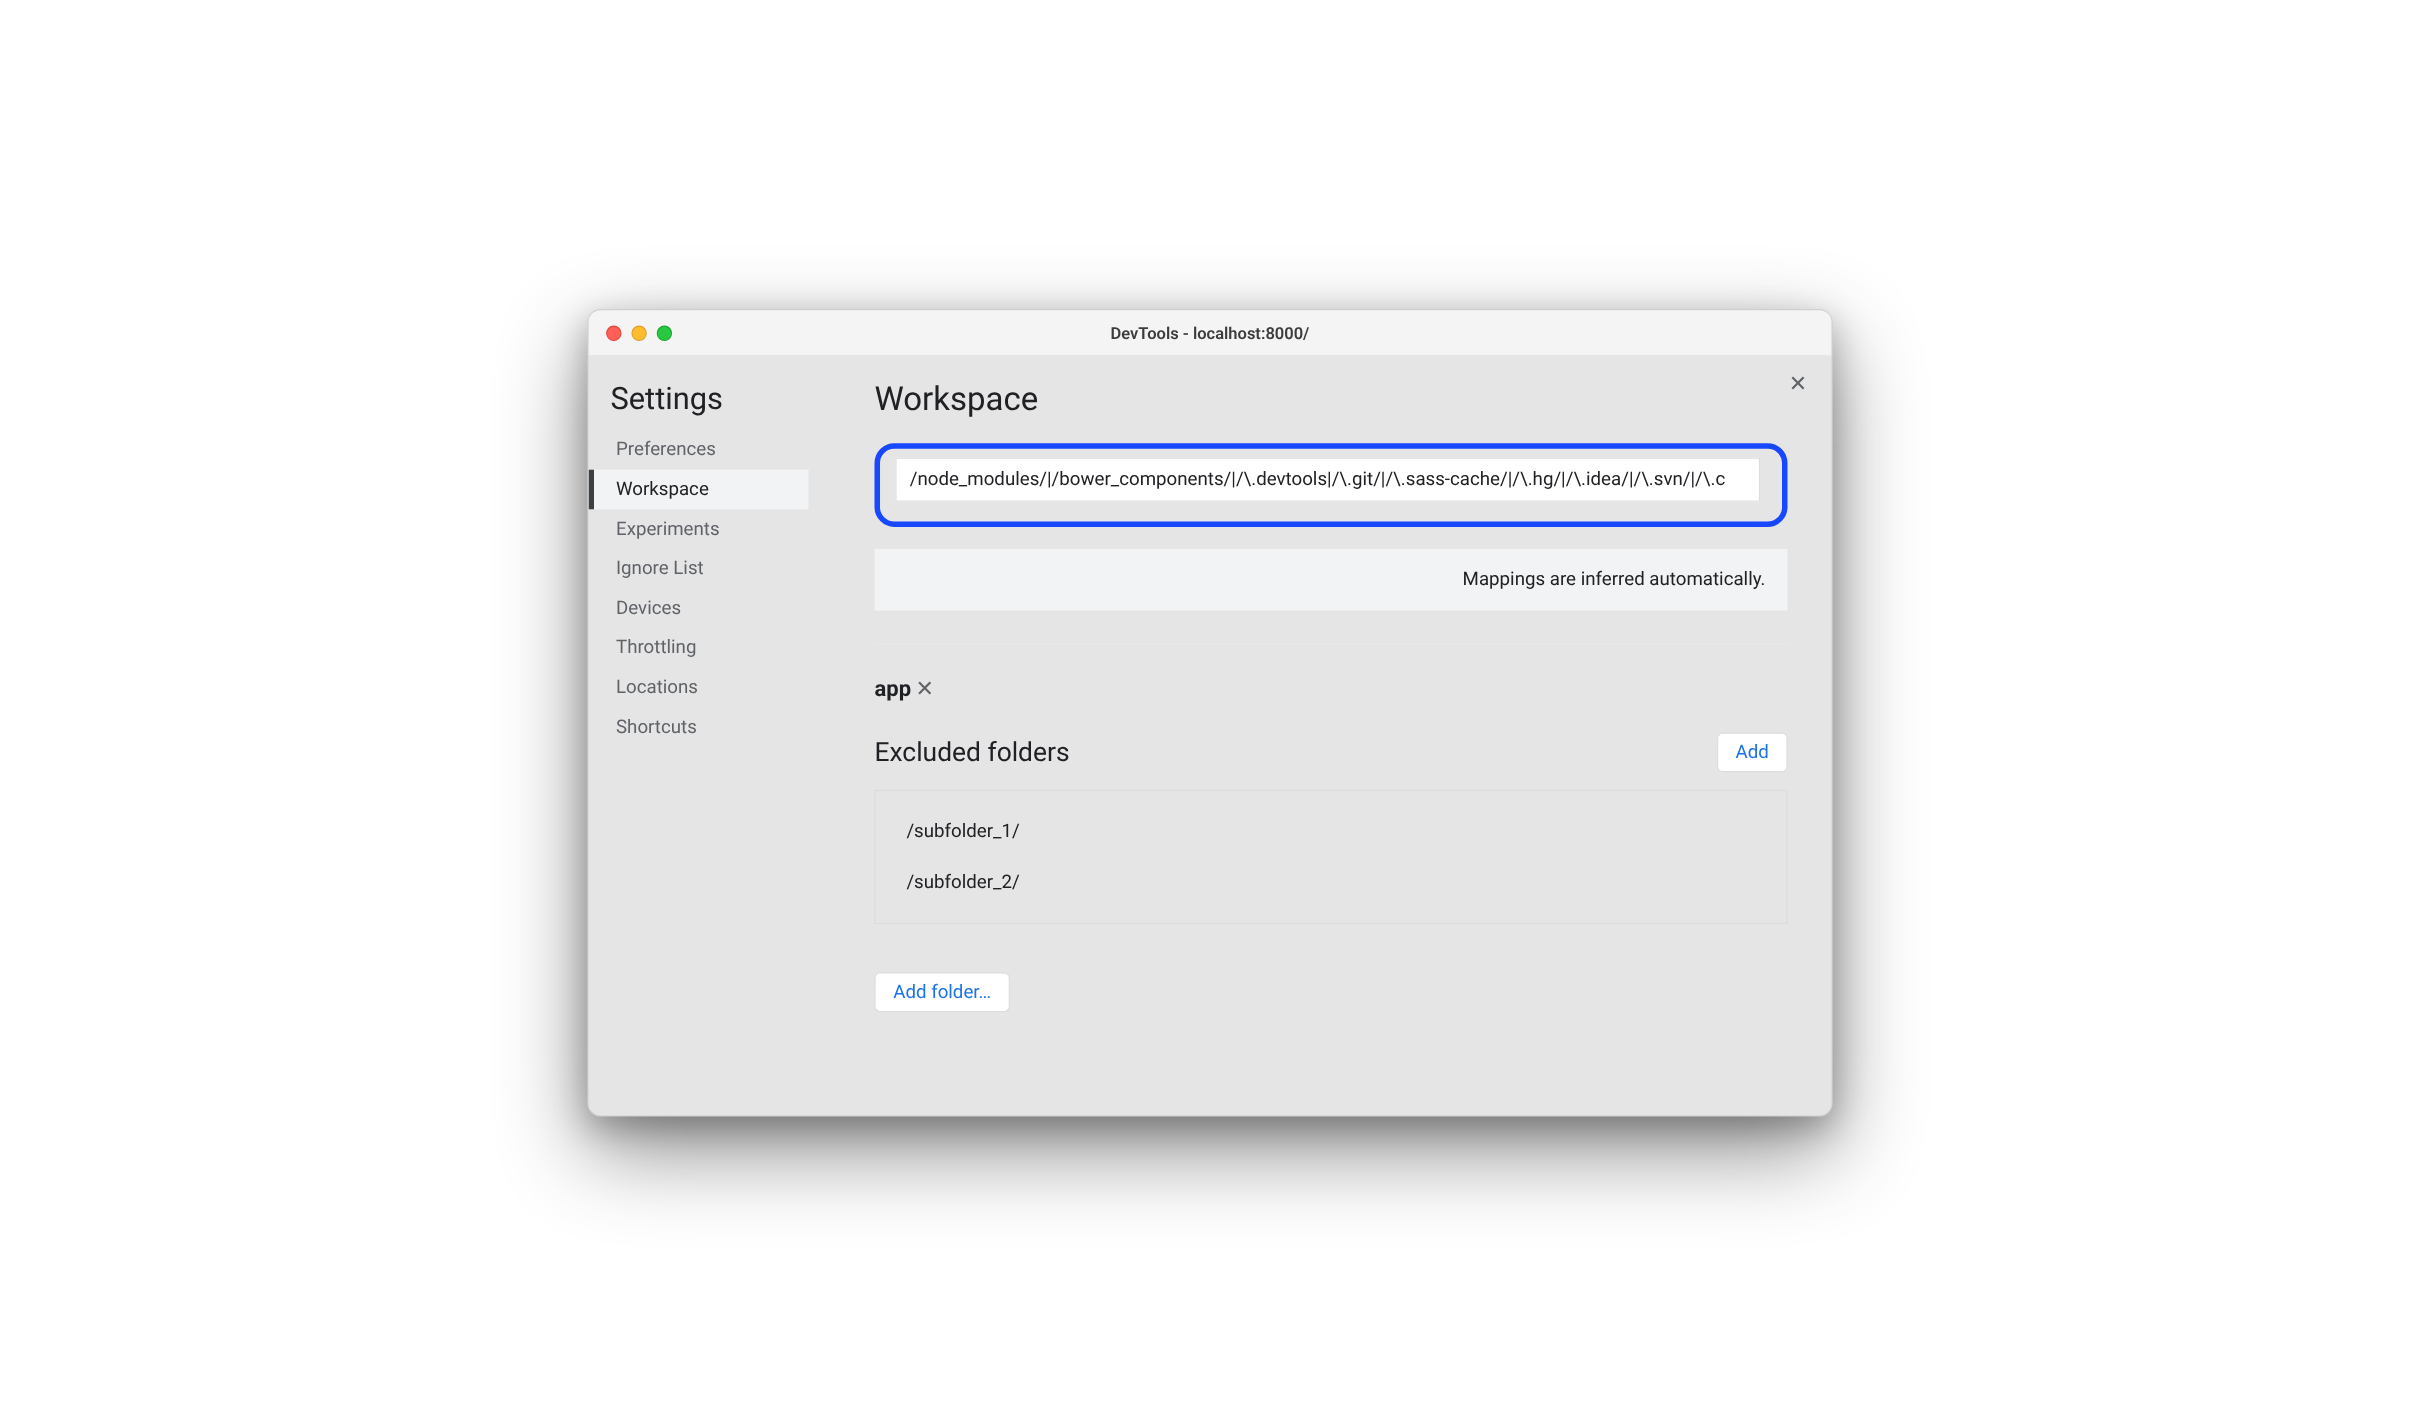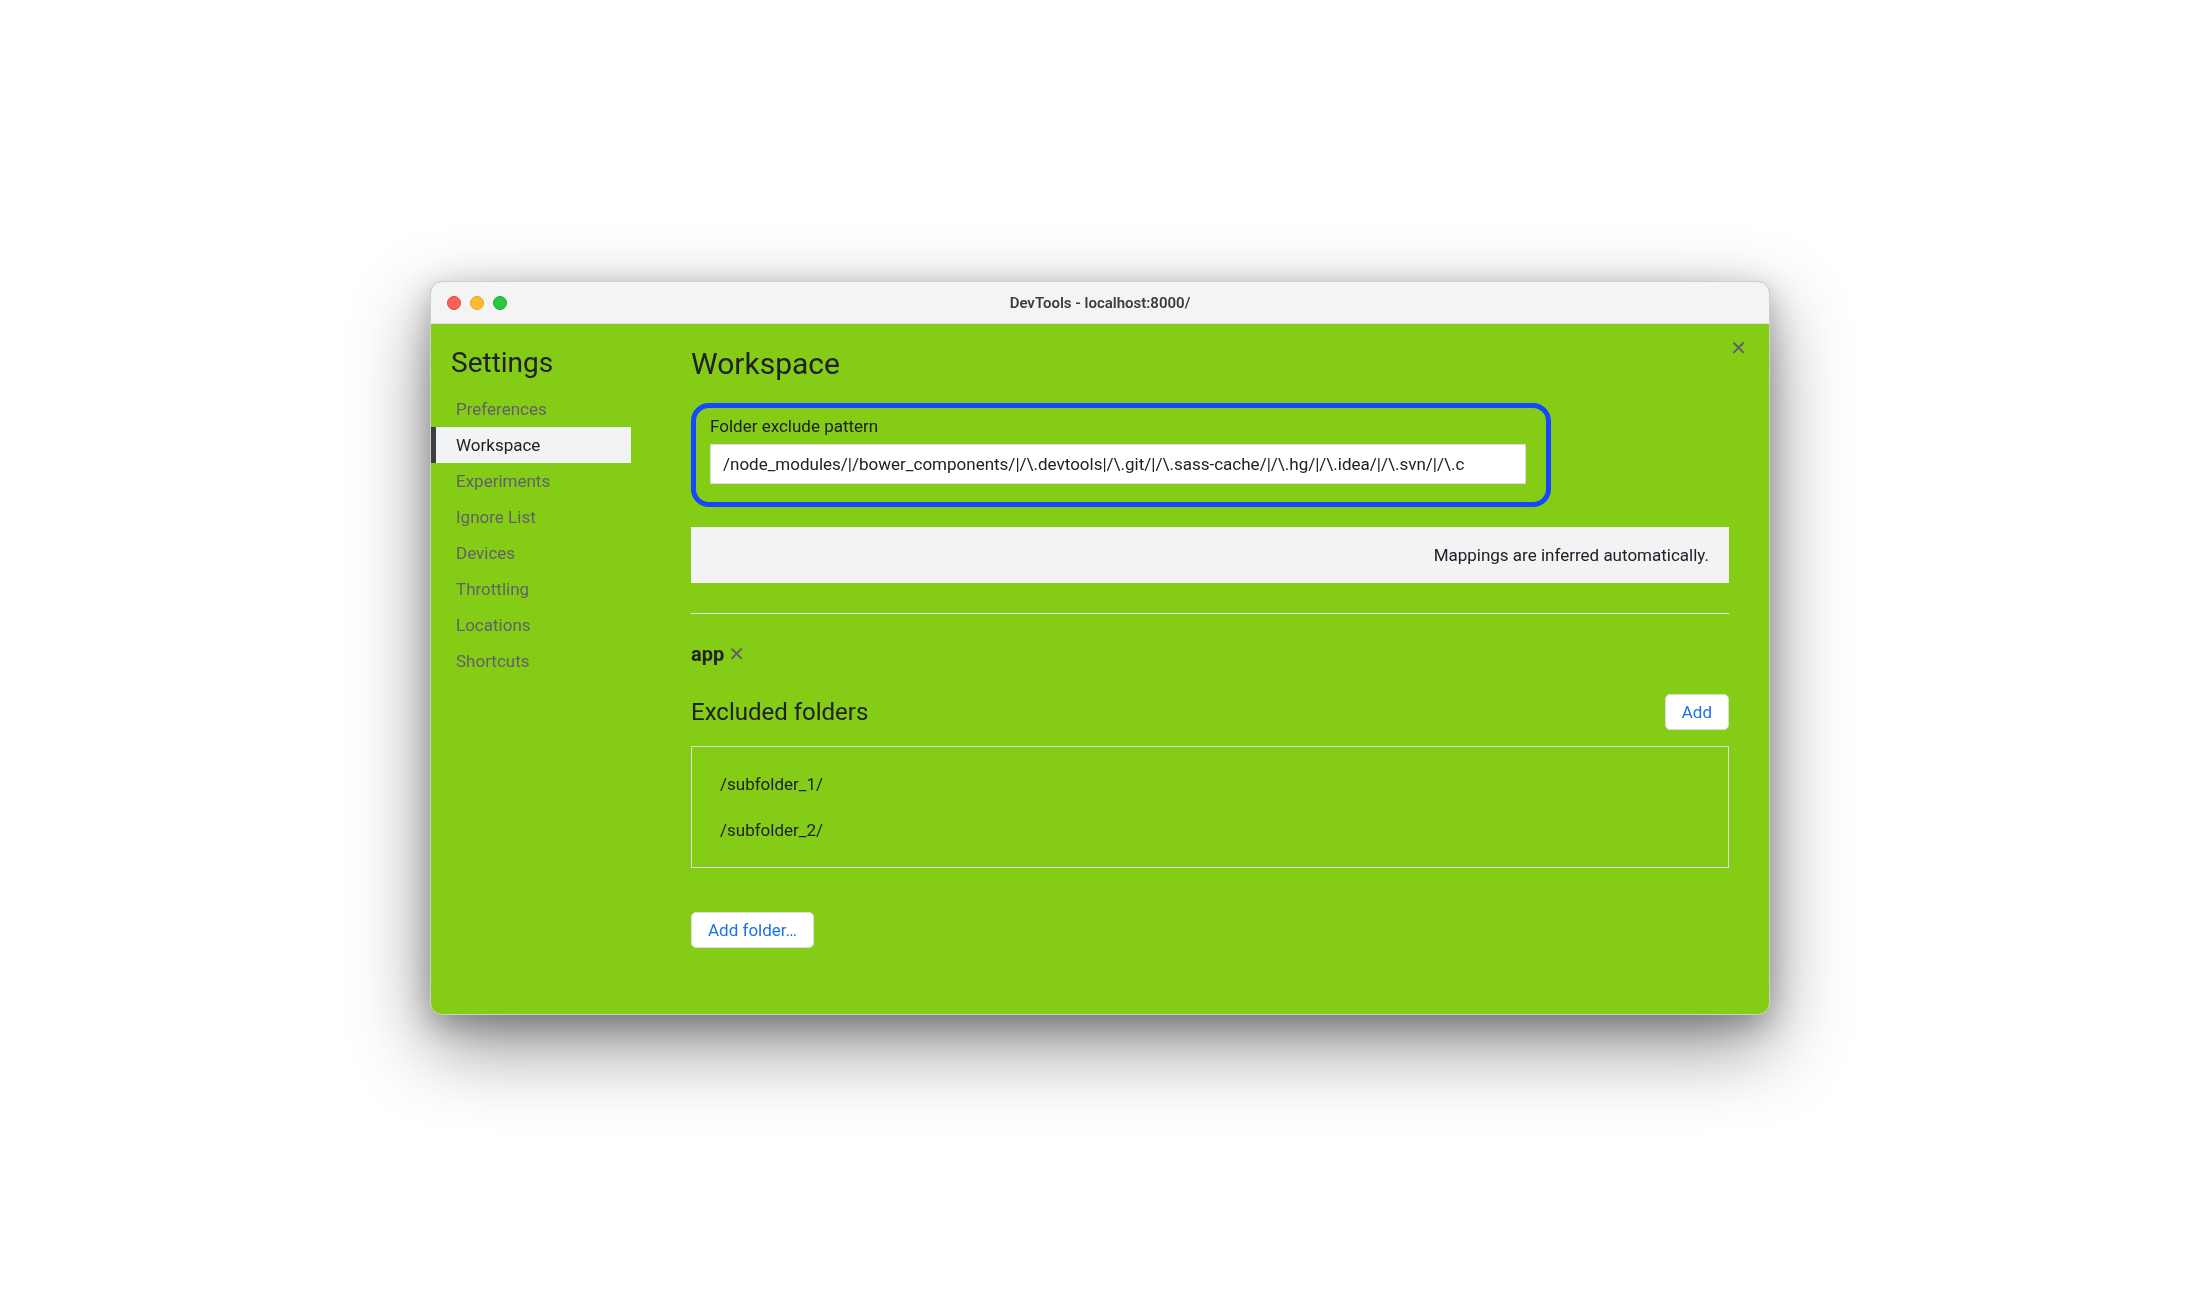"DevTools - localhost:8000/" .window { background: #84cc16 -> #e5e5e5; width: 1340px -> 1132px }
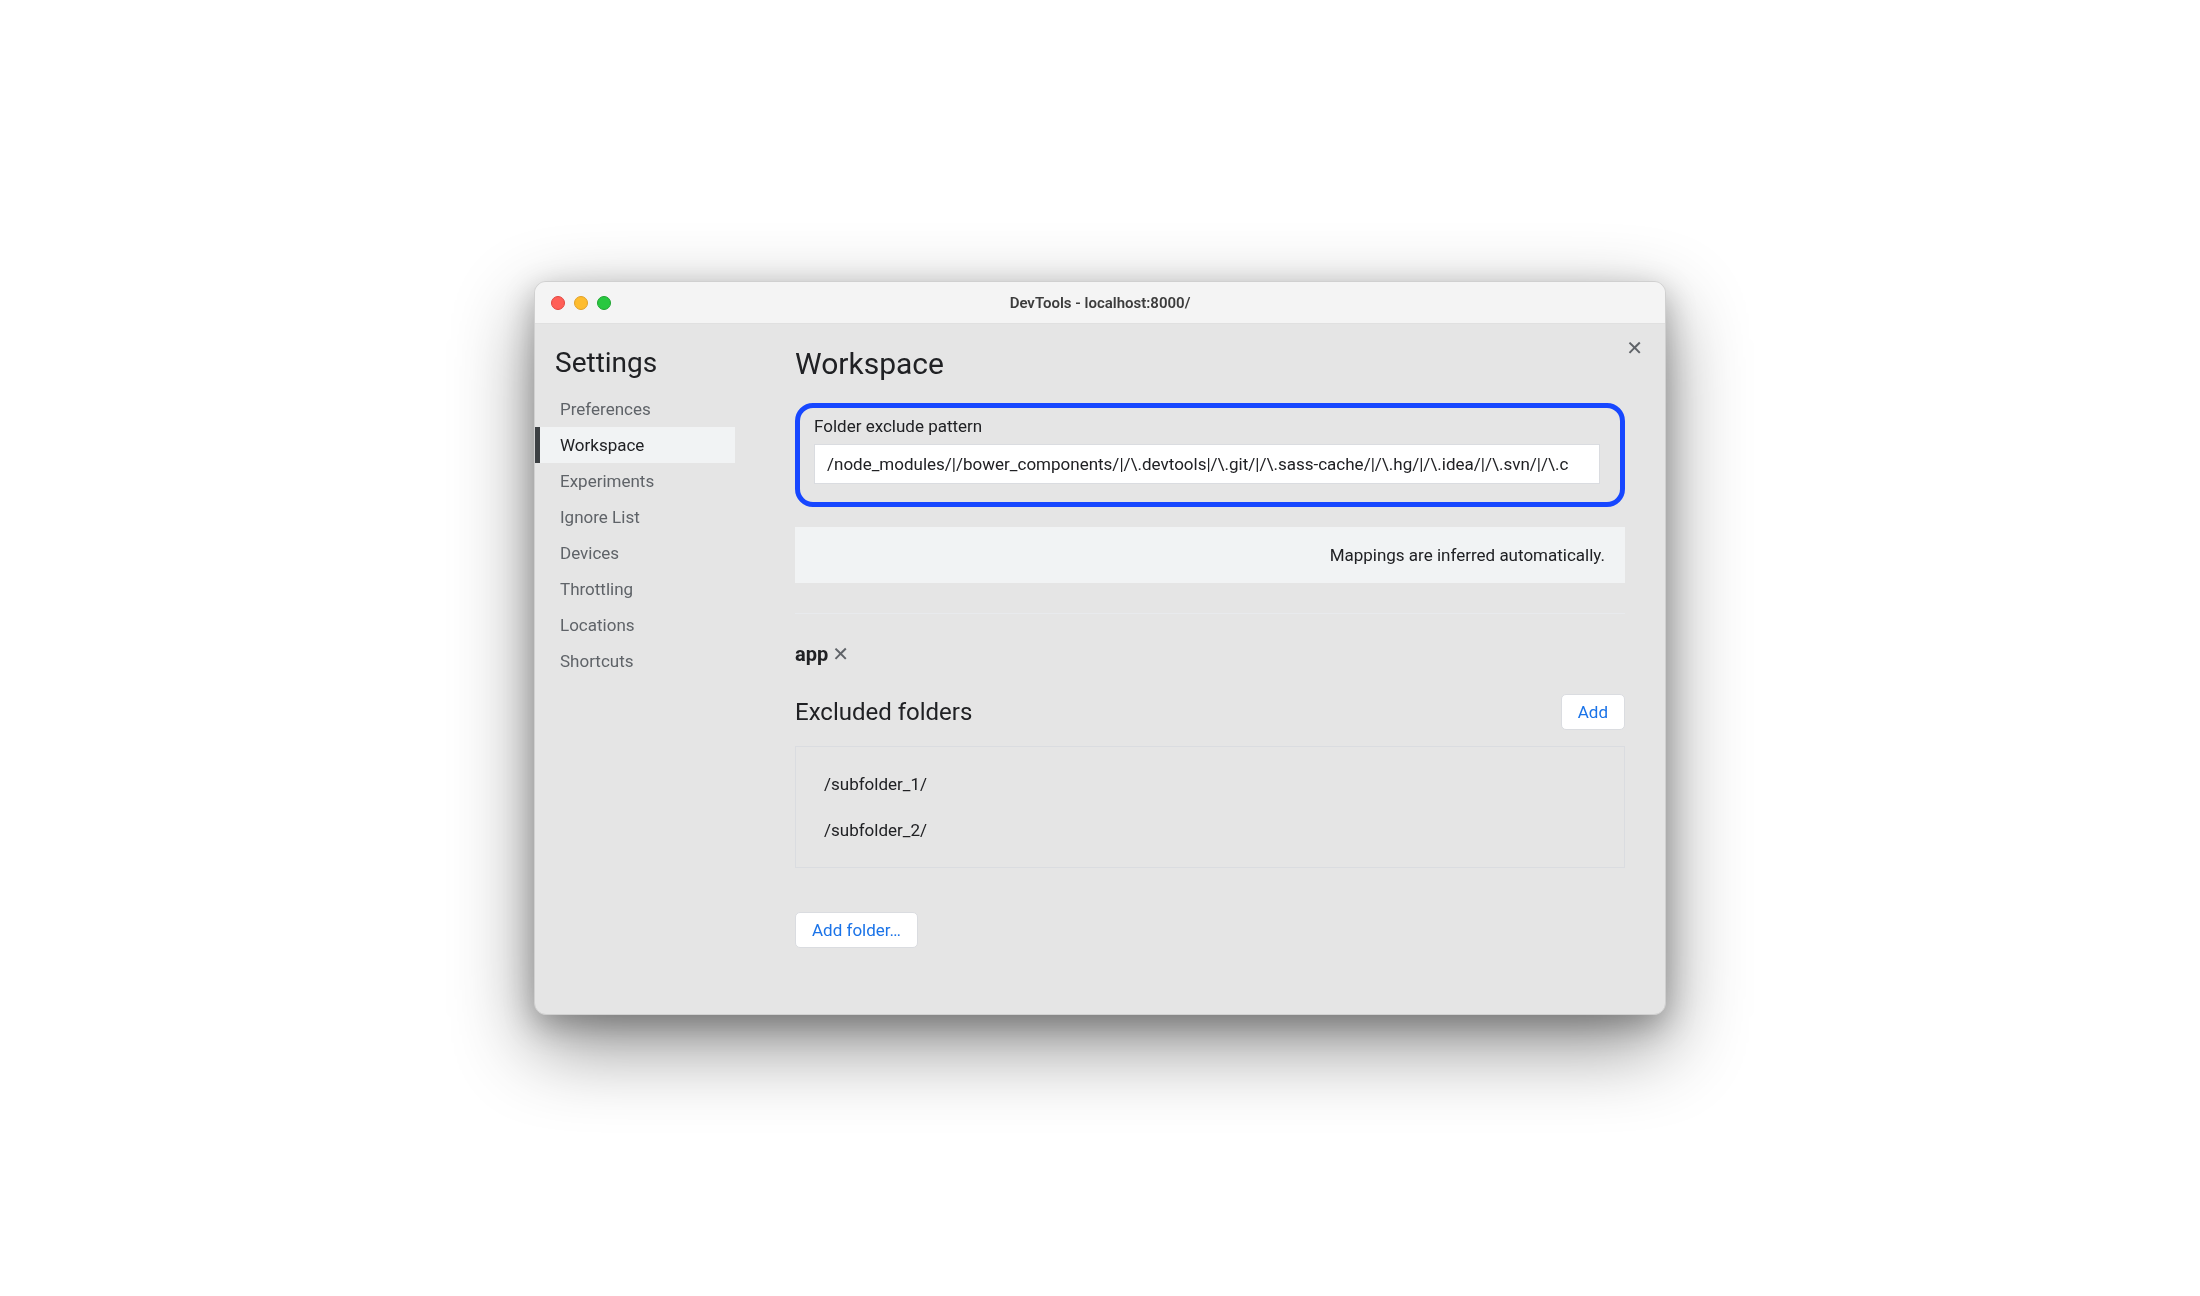"Folder exclude pattern" div.field-label { html: <div>Folder exclude pattern</div> -> none }
